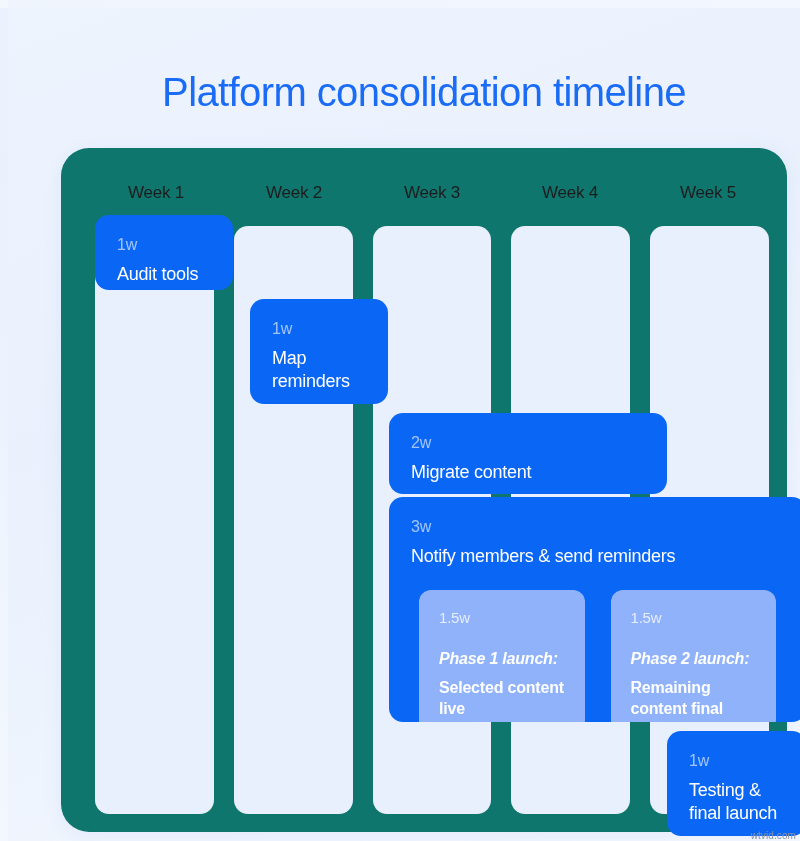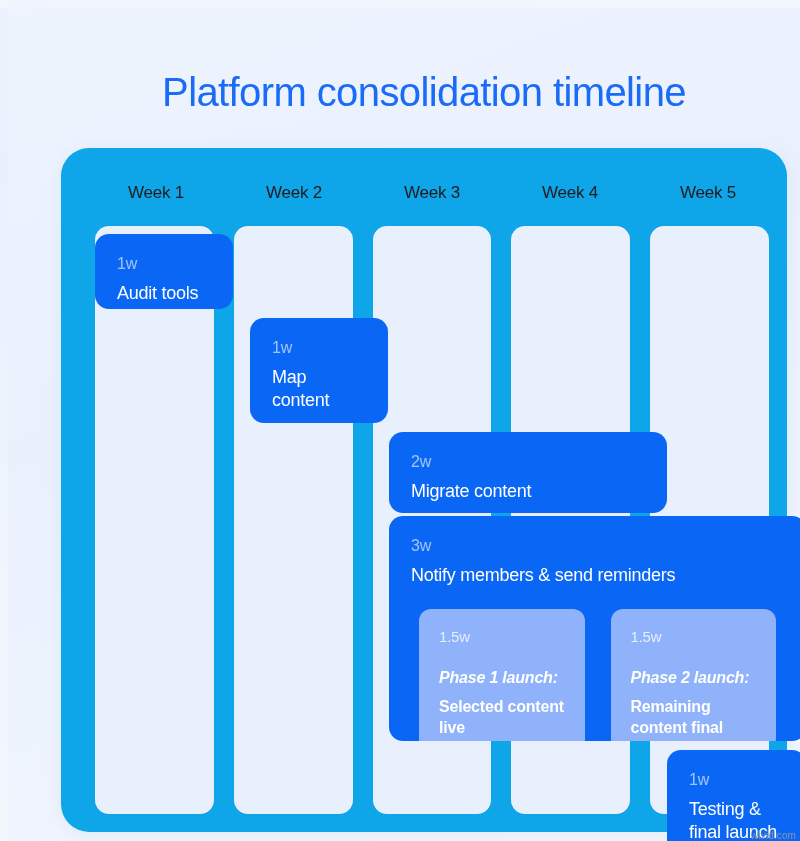"Week 1" .card { background: #0ea5e9 -> #0f766e }
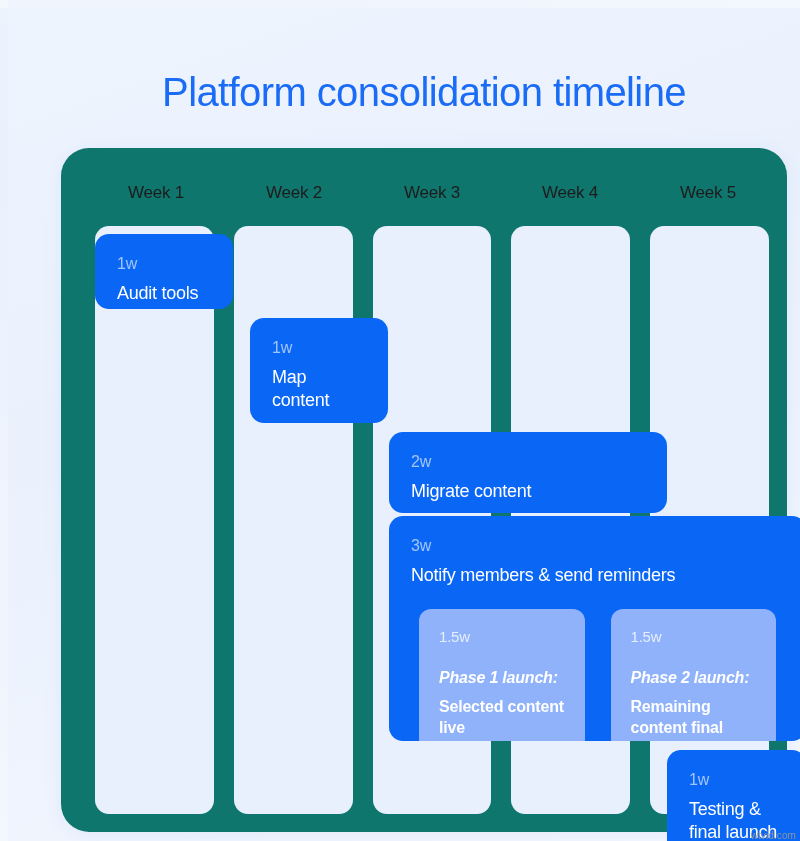"1w" .bars { top: 70px -> 51px }
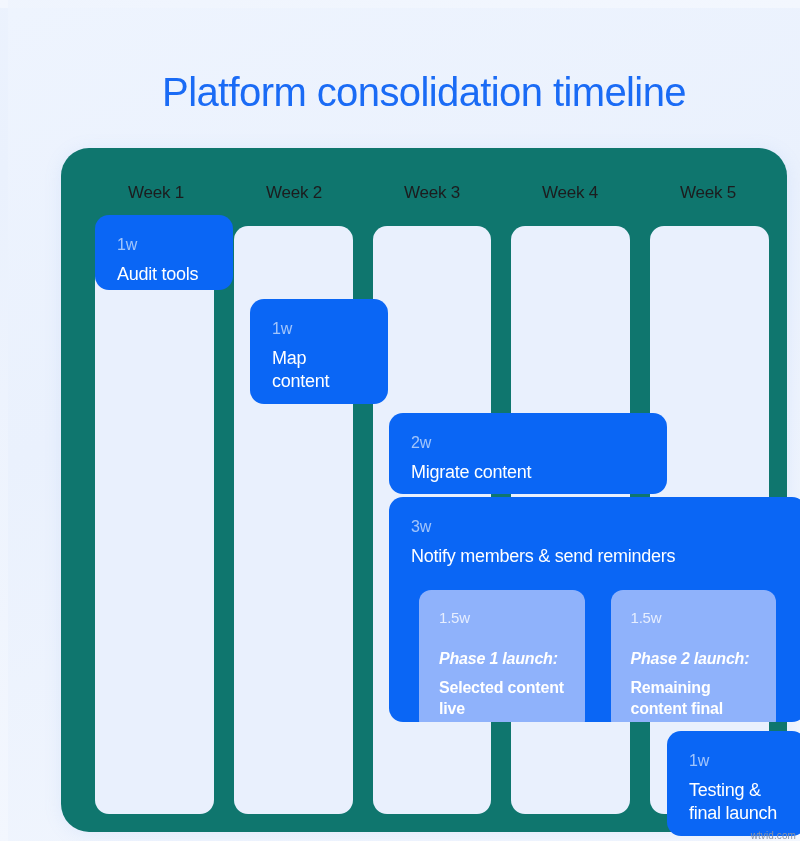"Map content" div.name { text: content -> reminders }
